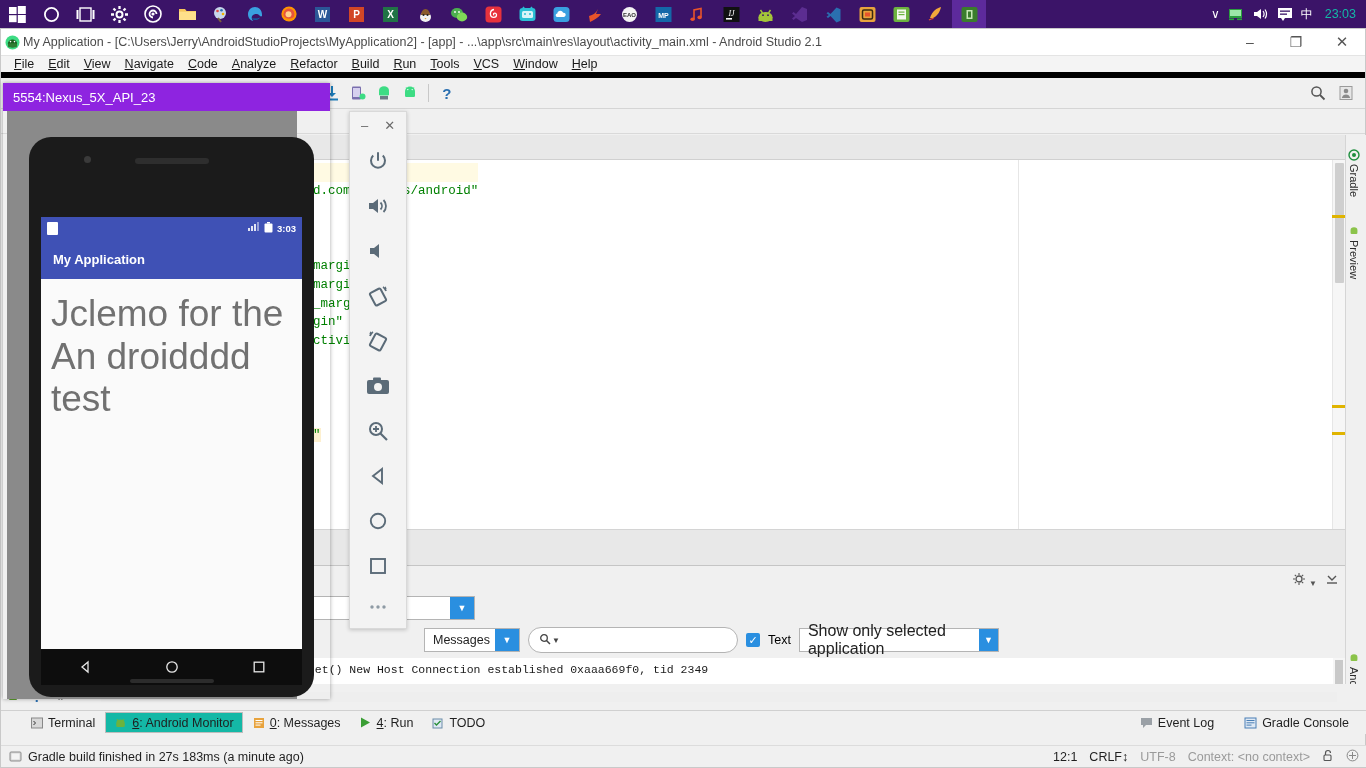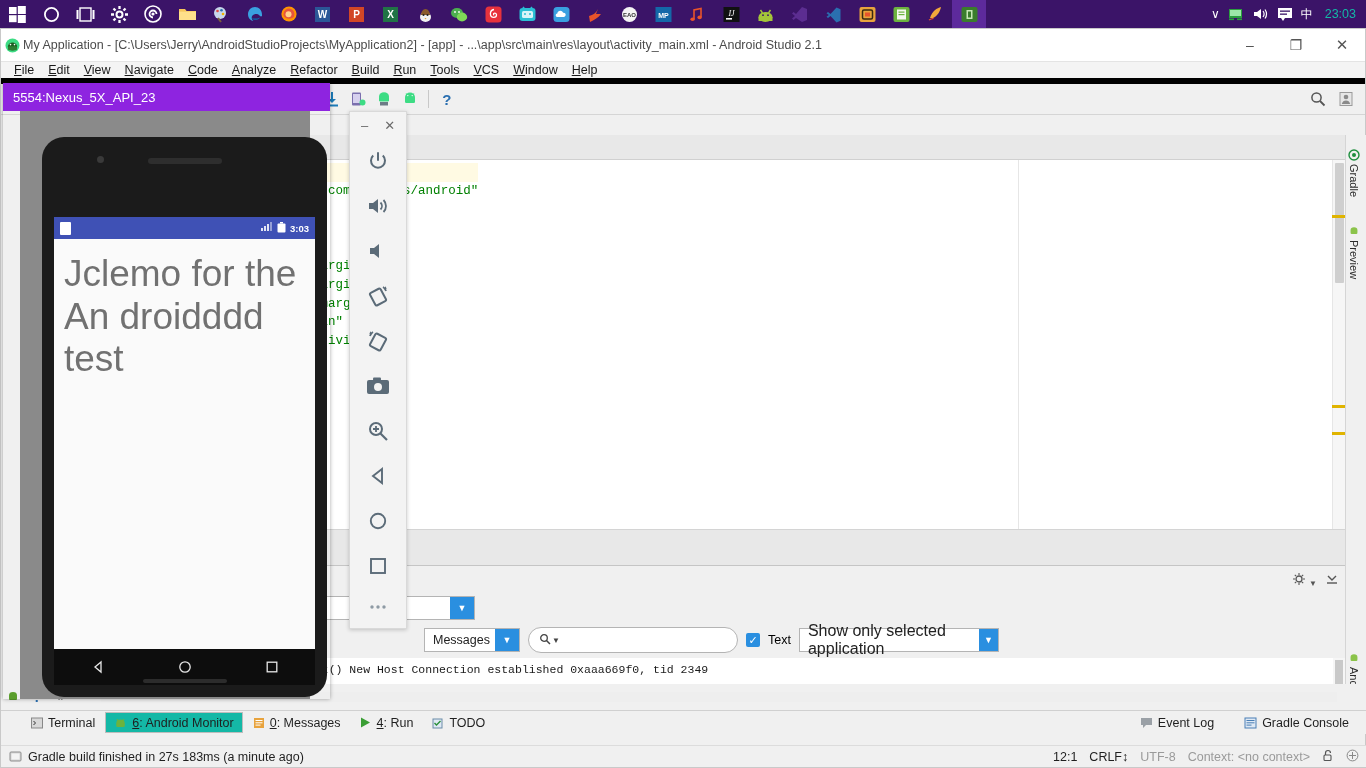"My Application -" #as-title { height: 33px -> 27px }
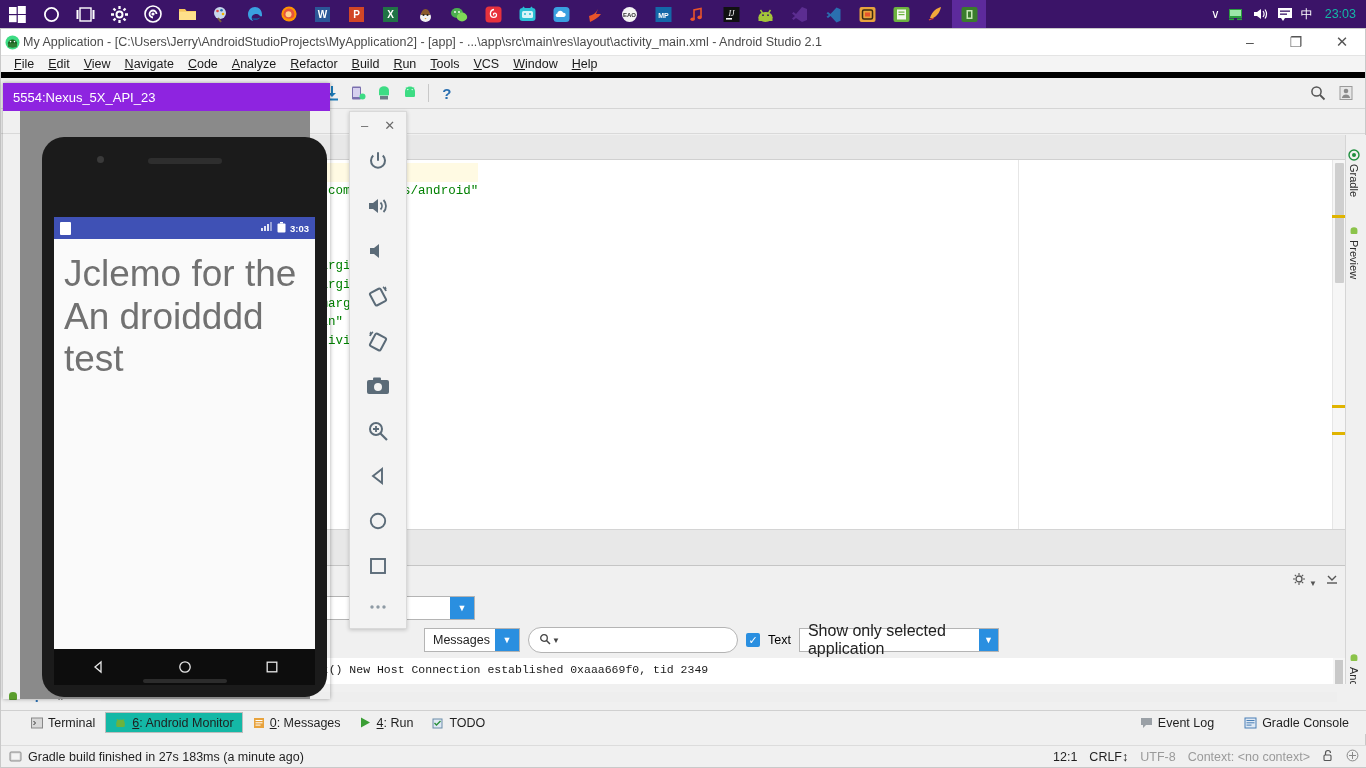"3:03" #emu-body { left: 17px -> 4px }
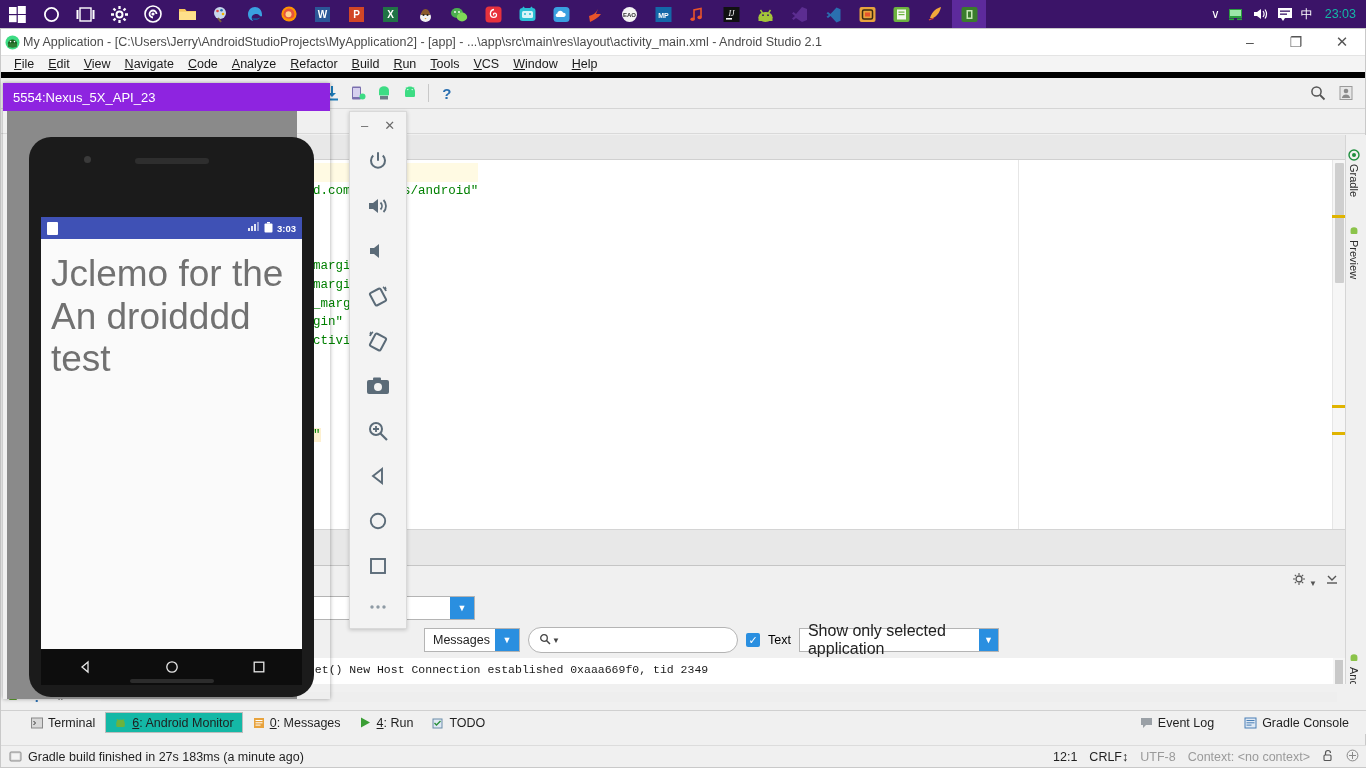"My Application" div { html: none -> <div> <span>My Application</span> </div> }
